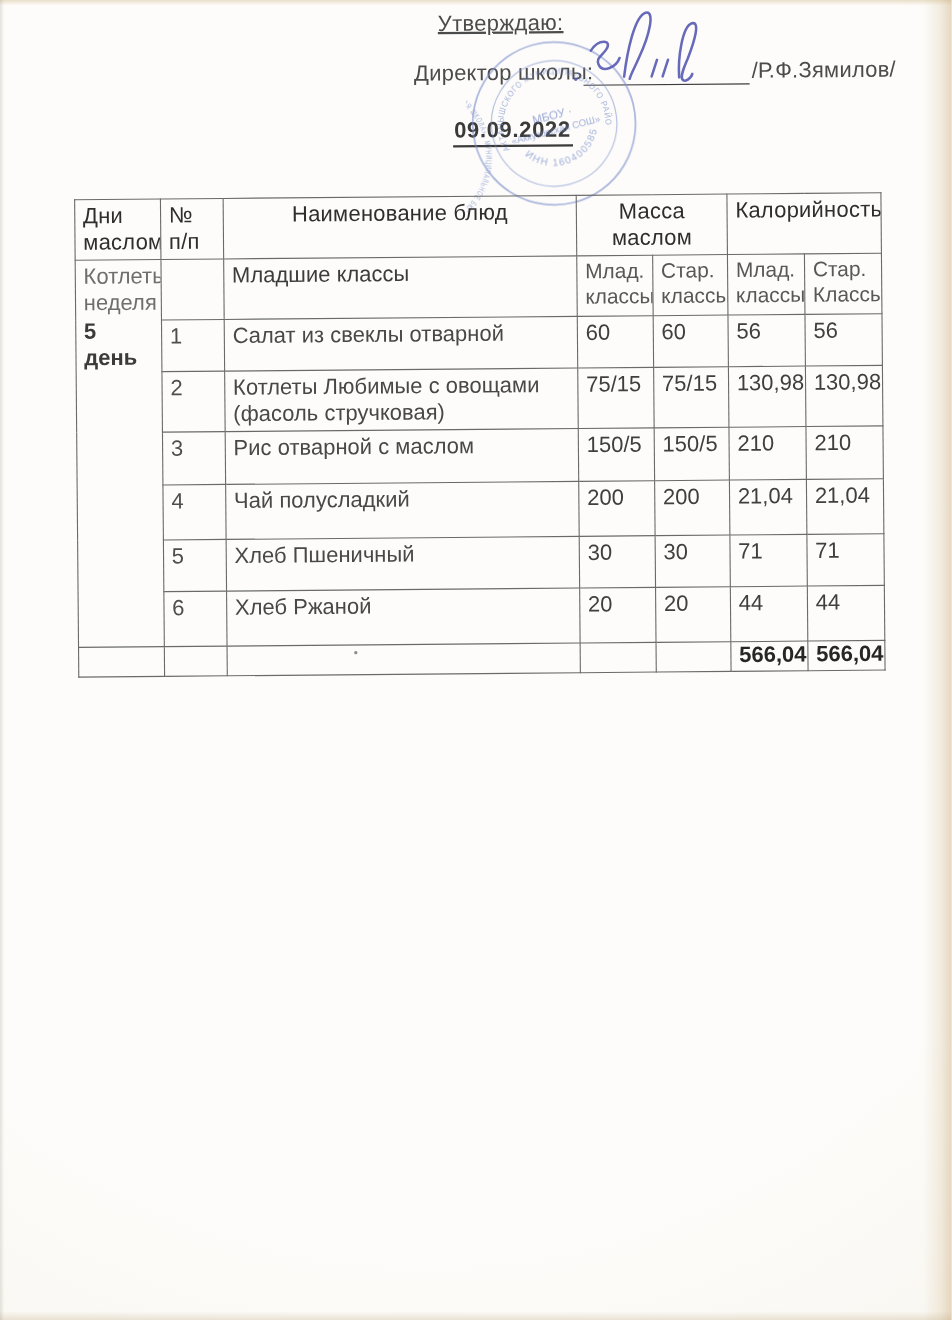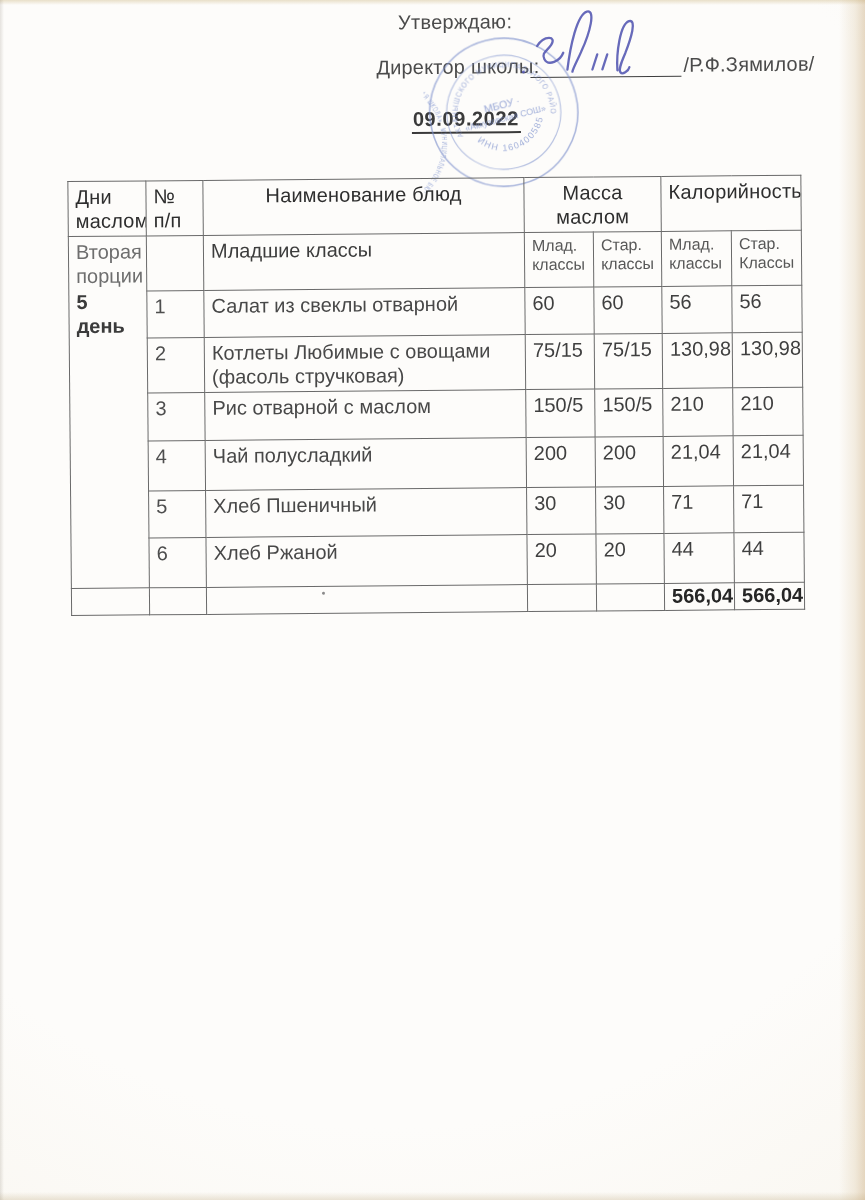"Утверждаю:" .t-approve { text-decoration: none -> underline }
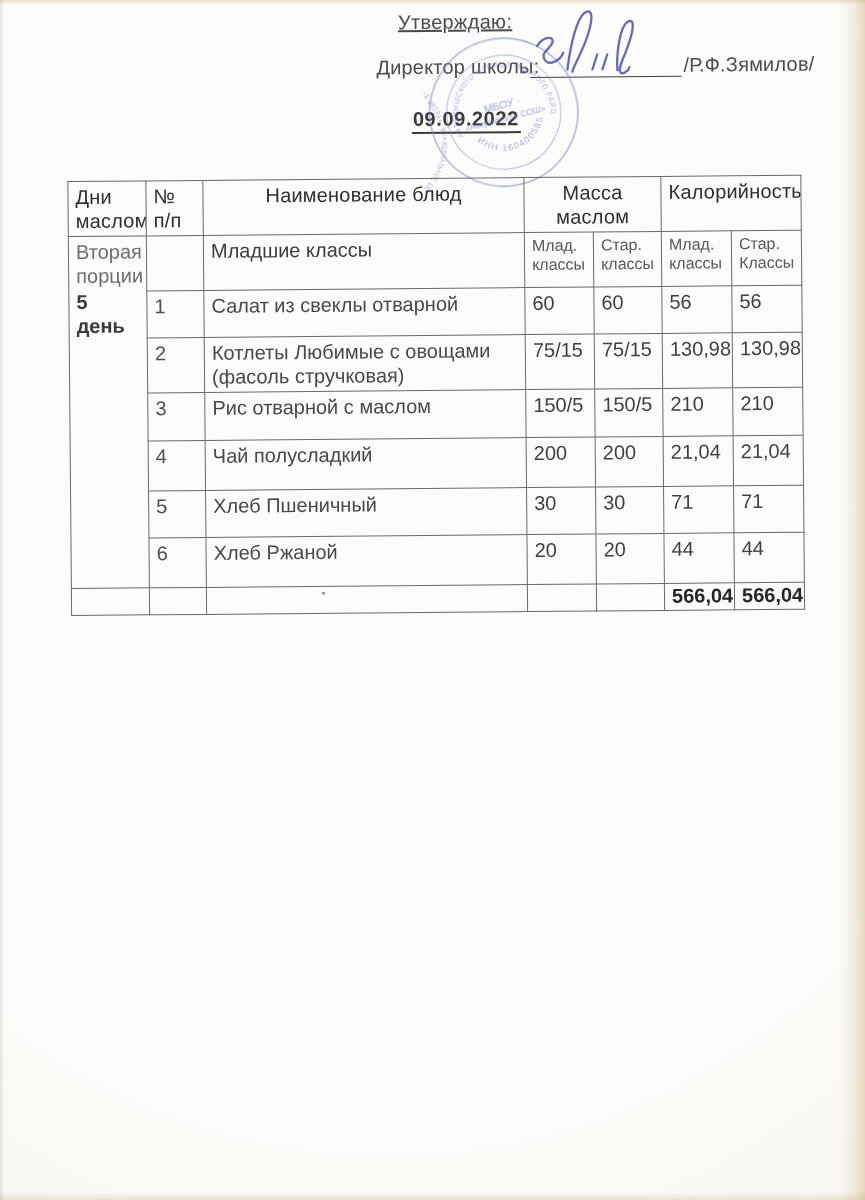"Вторая порции" div { text: Вторая порции -> Котлеты неделя }
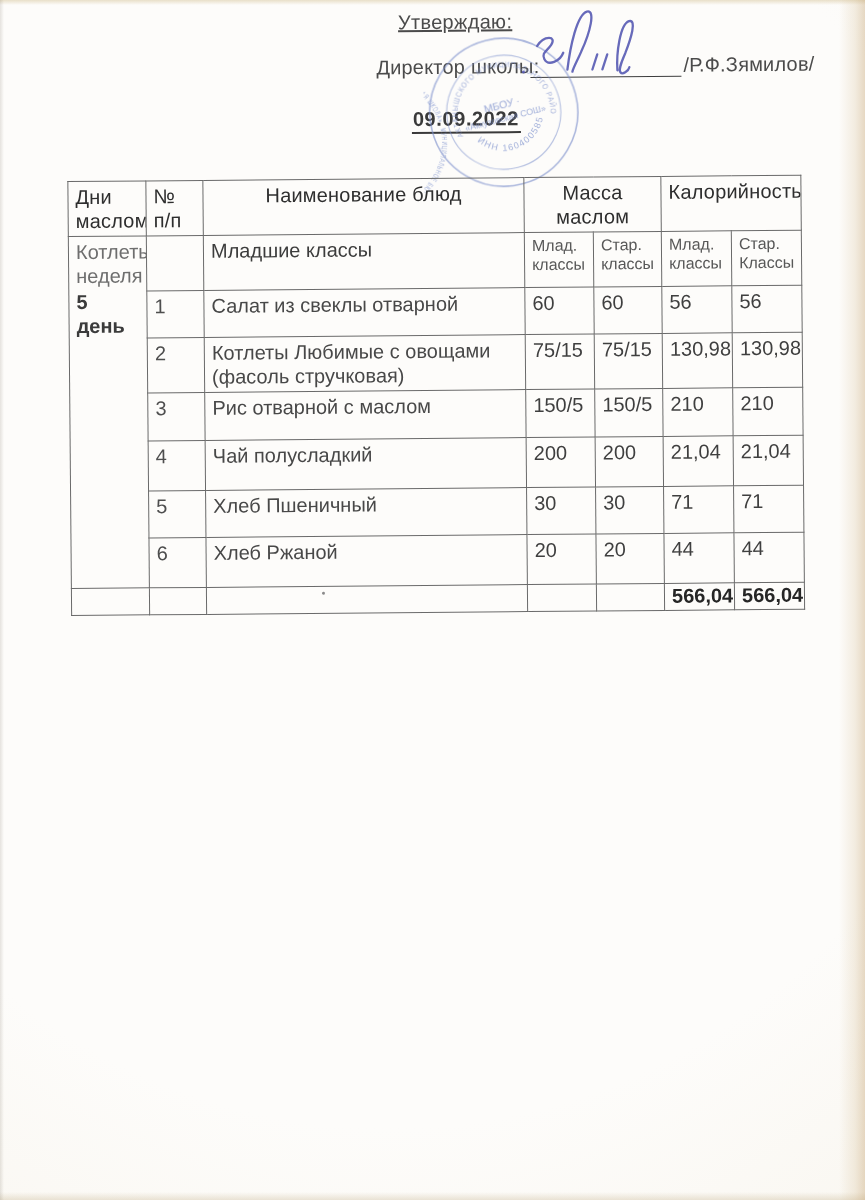"Млад. классы" td.subhdr { font-size: 16px -> 19px }
